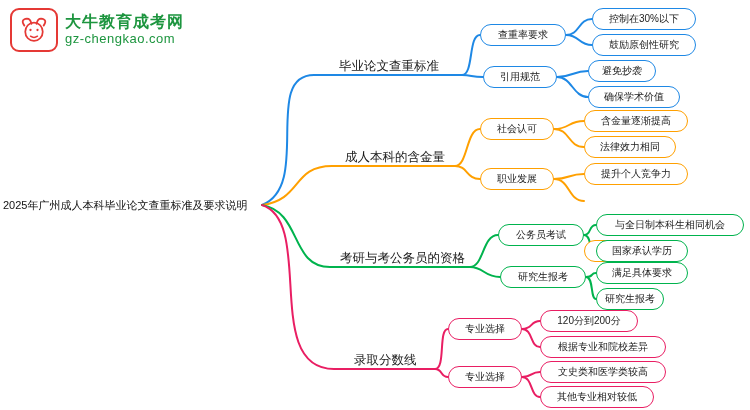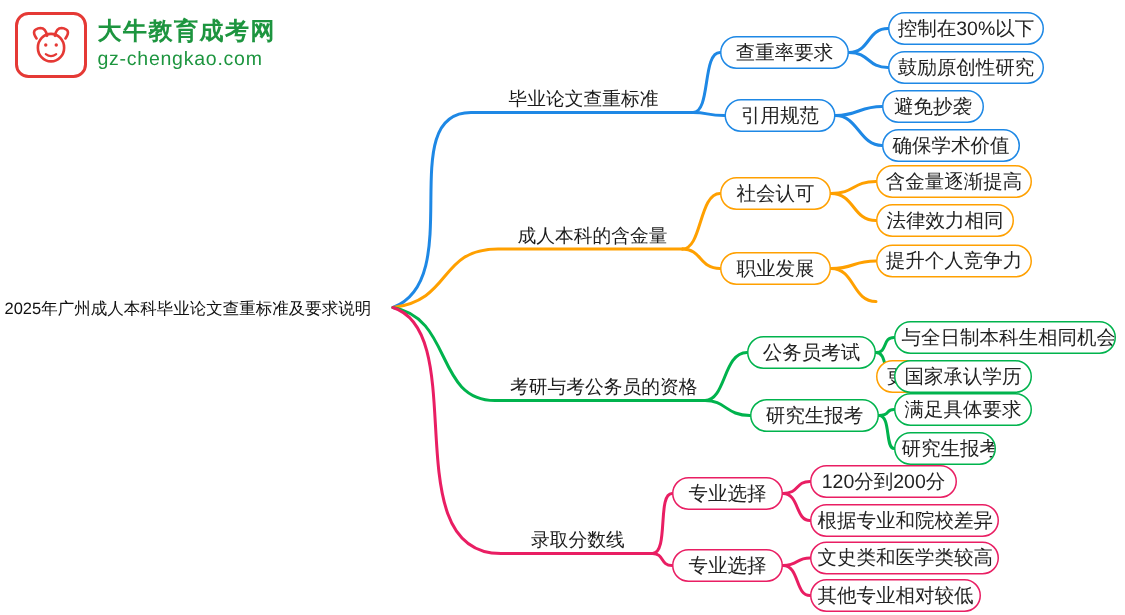"控制在30%以下" .box { font-size: 13px -> 10px }
